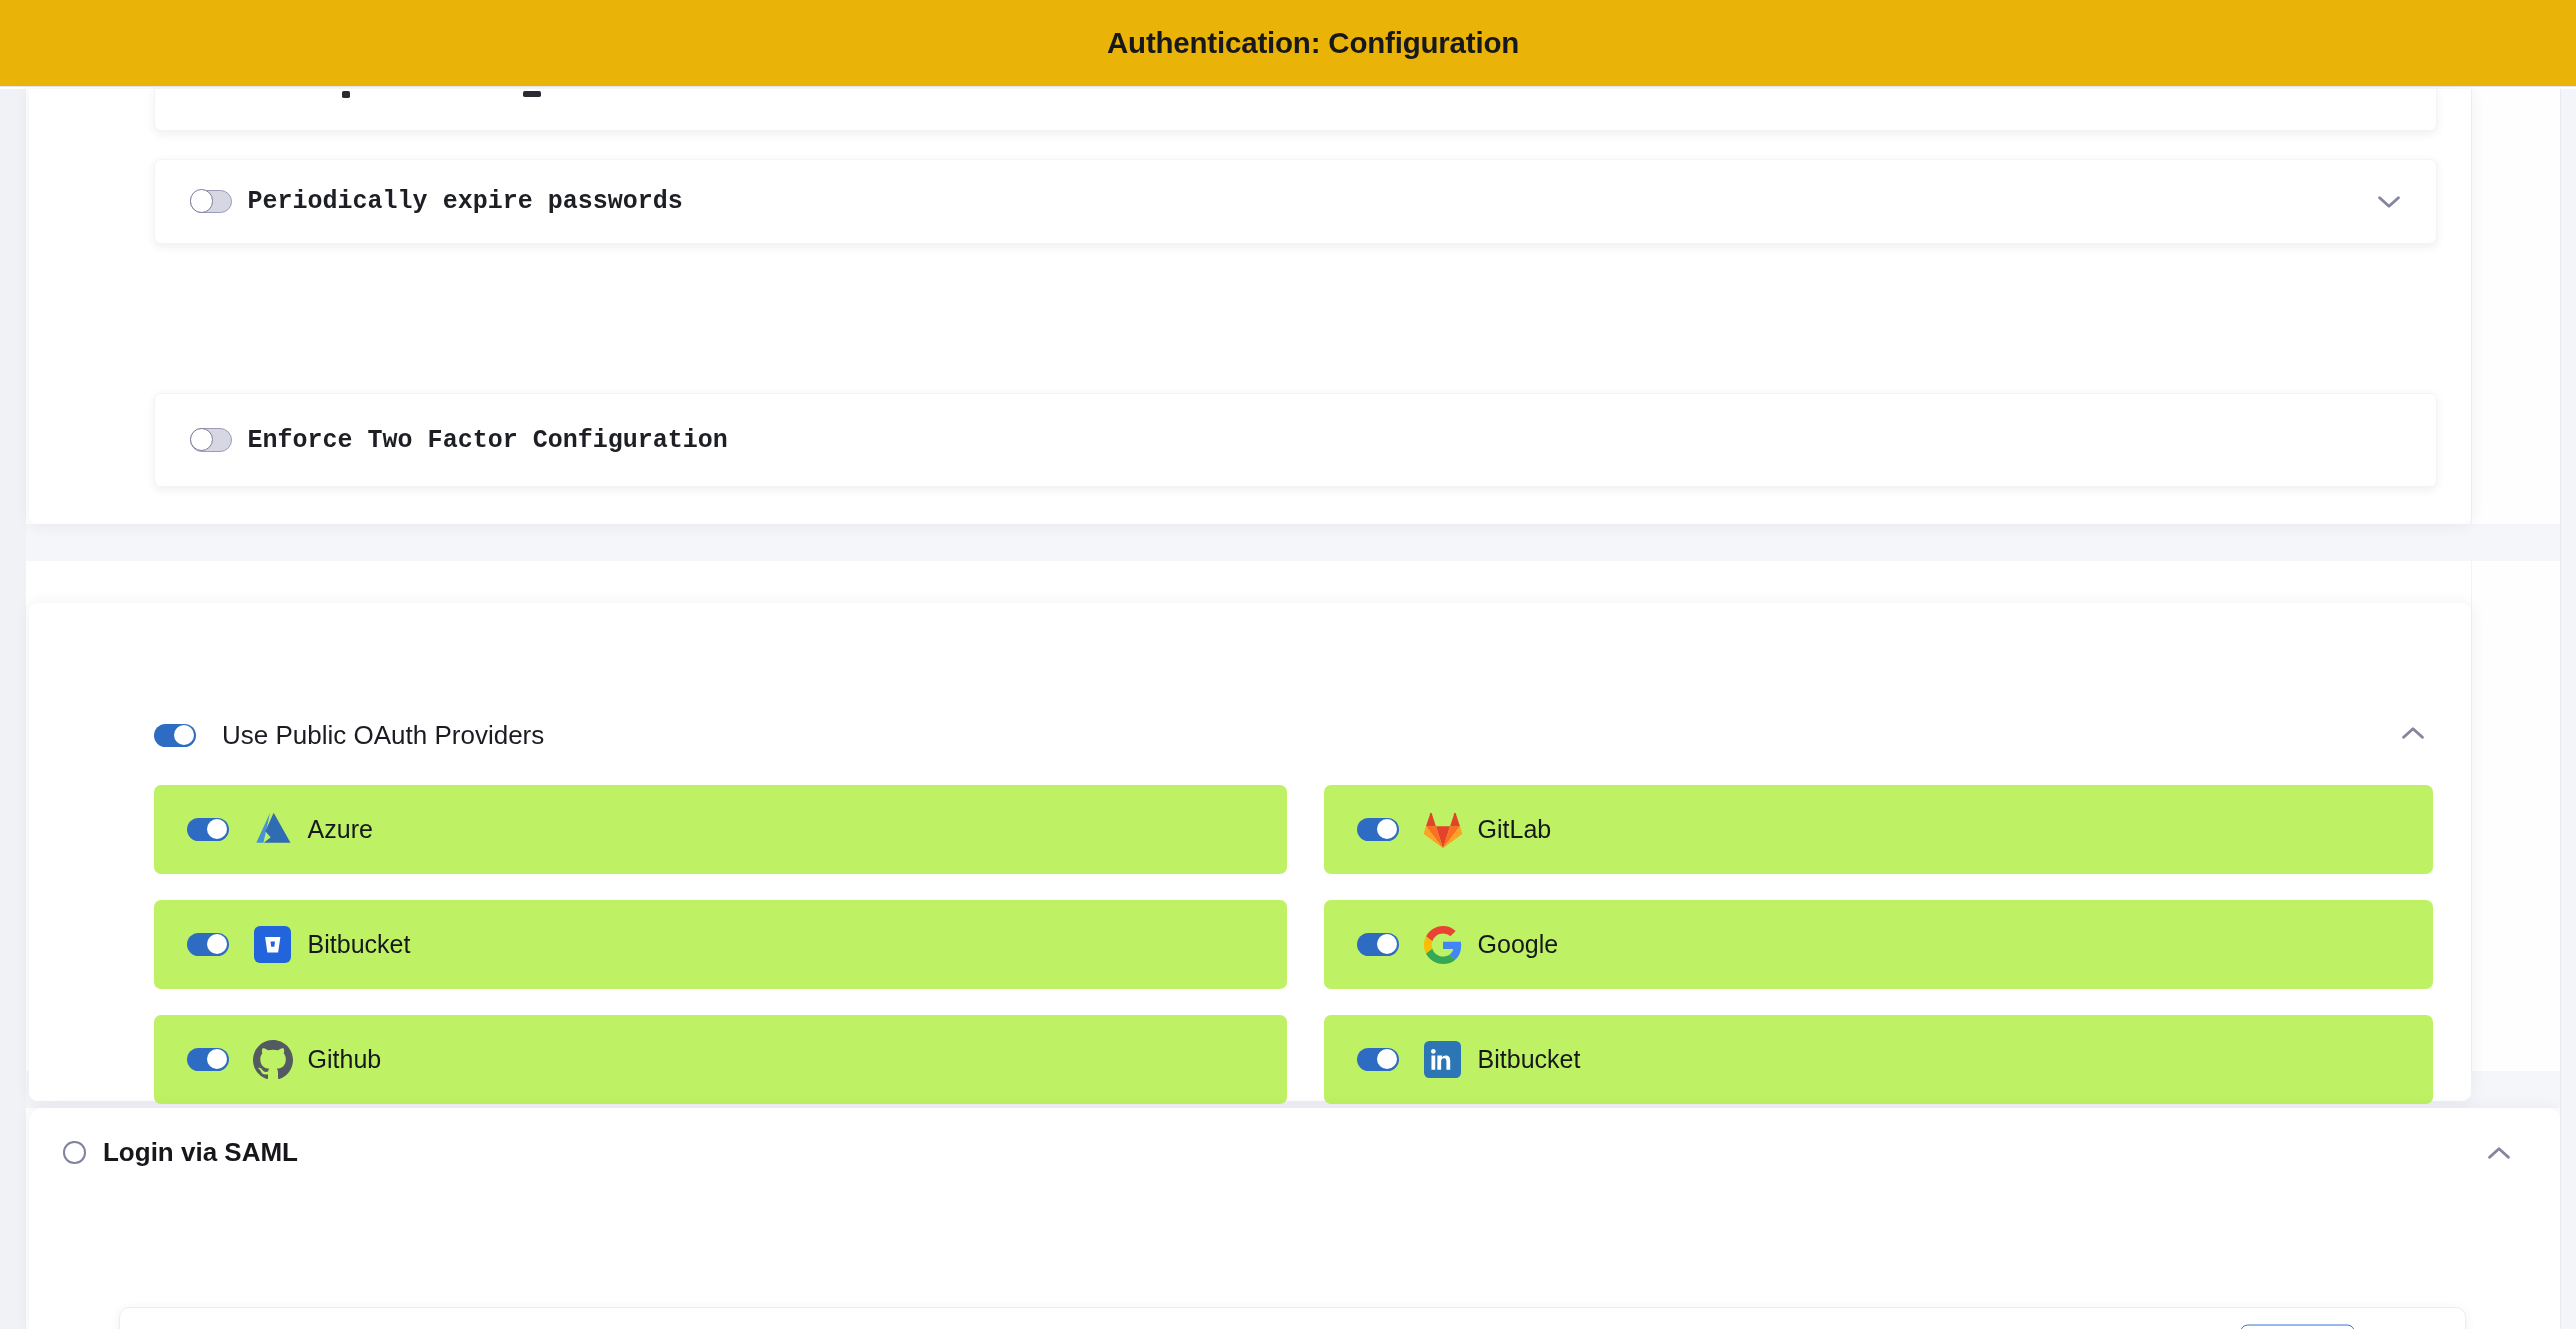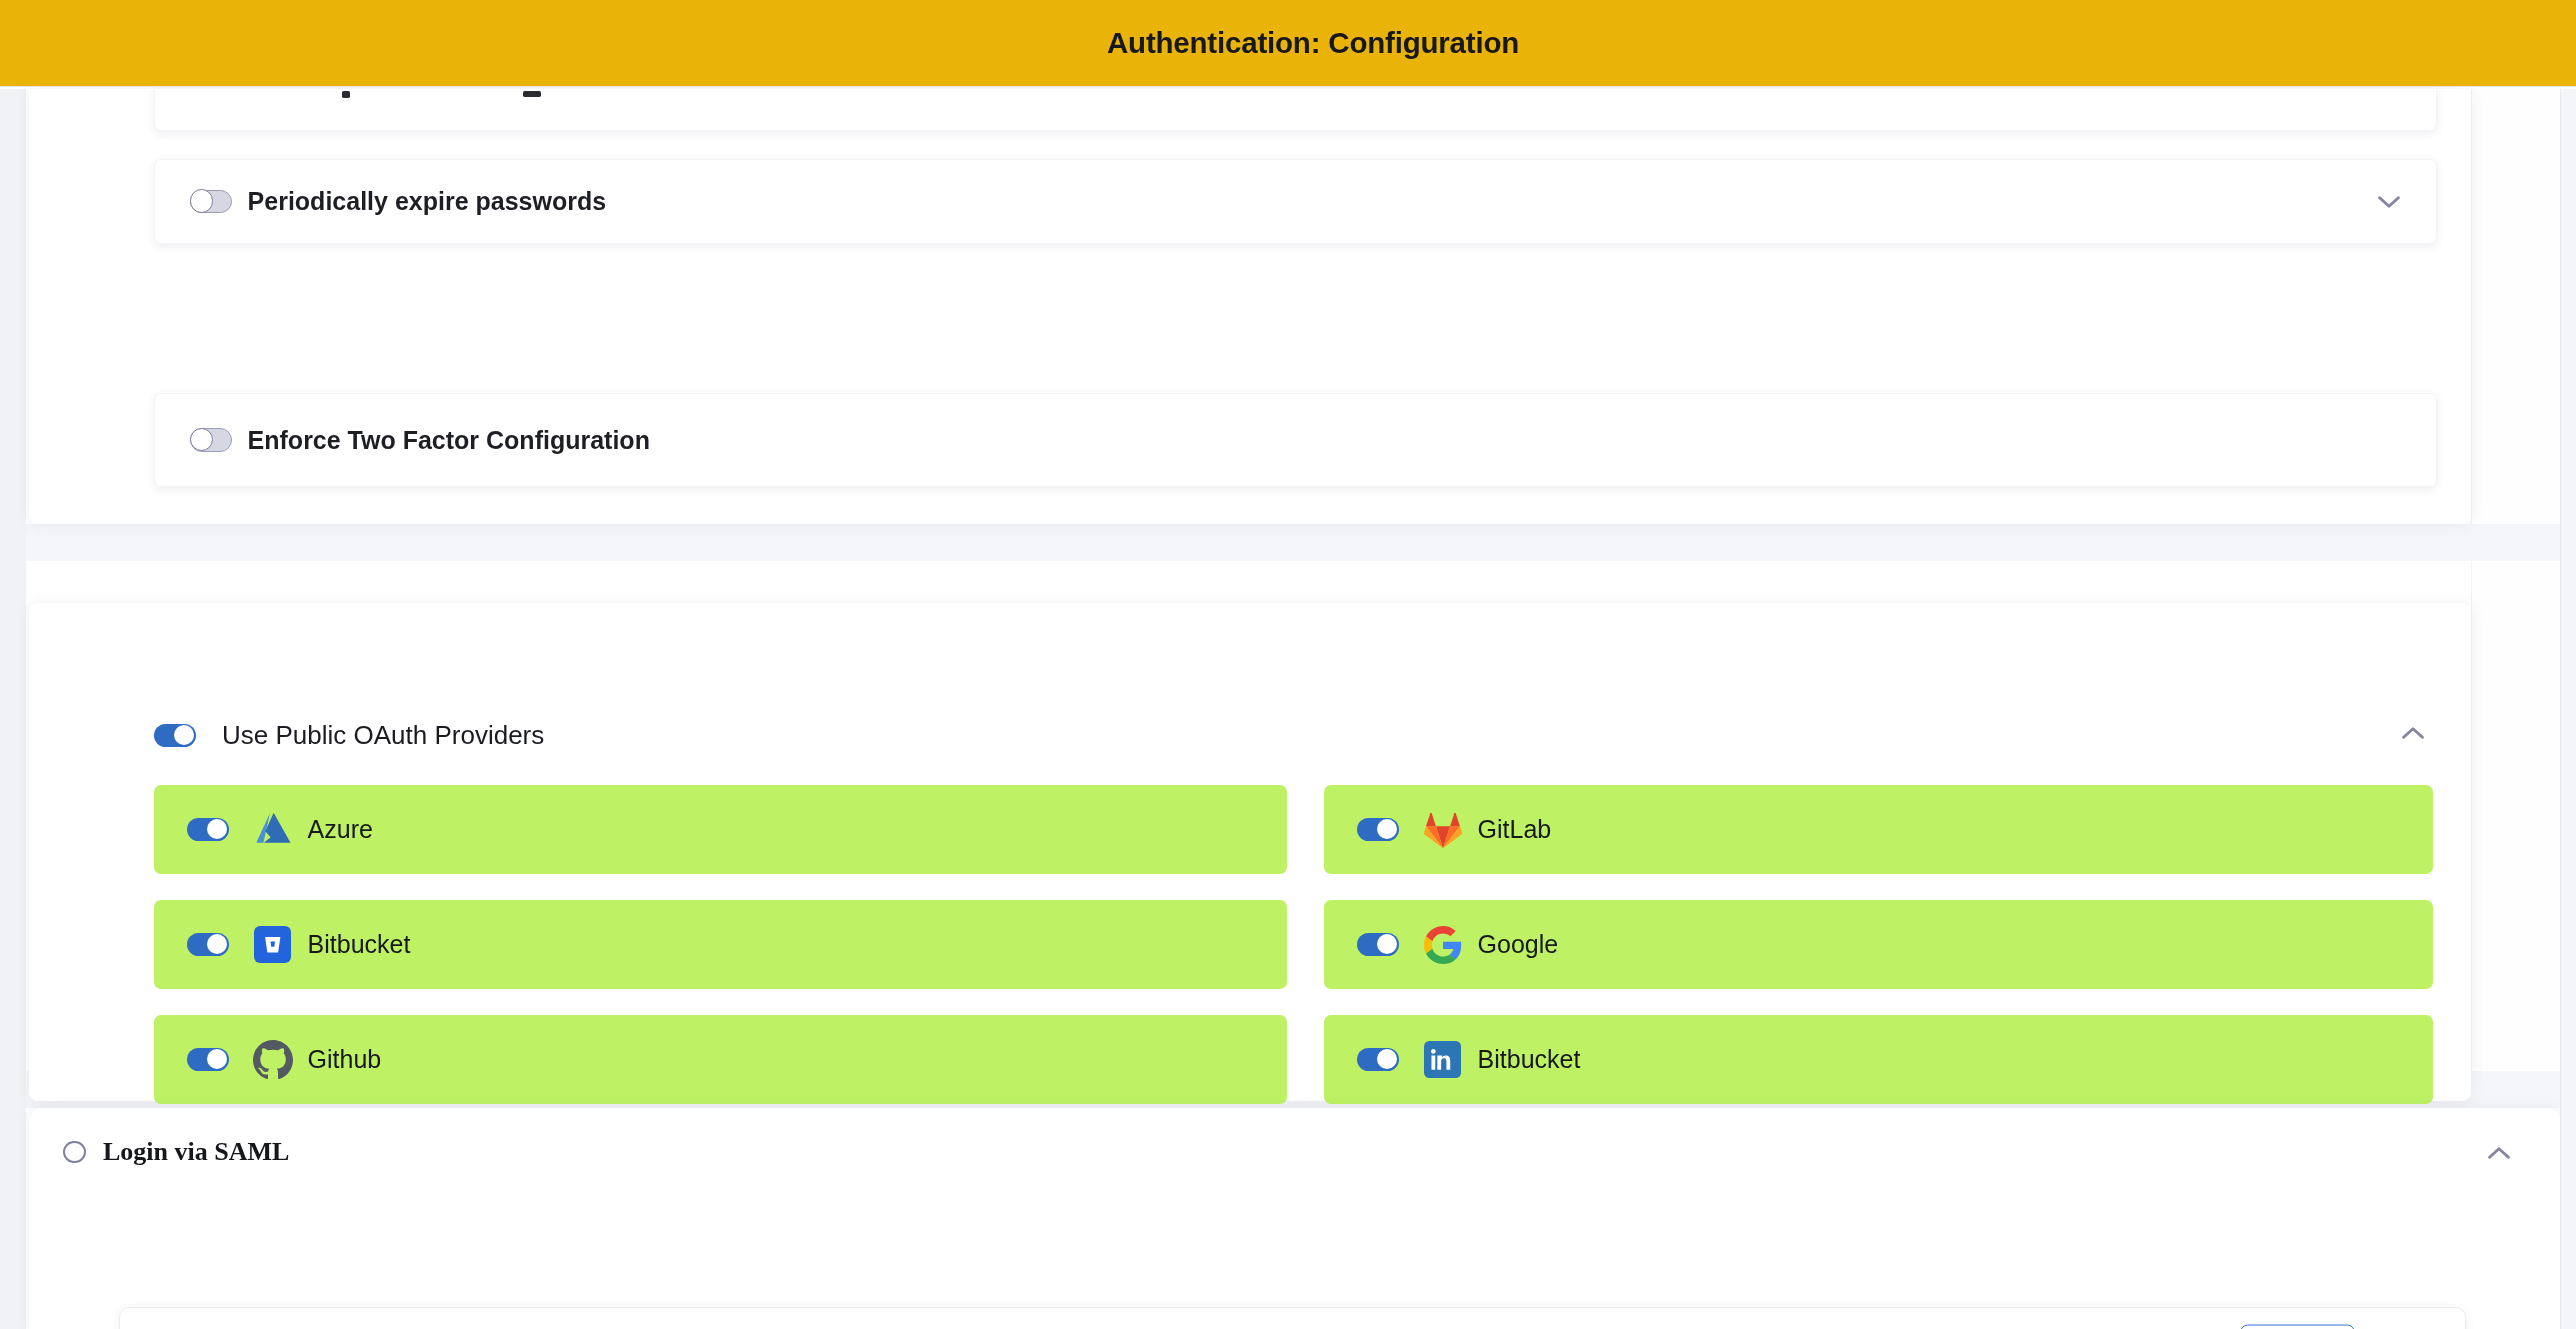"Periodically expire passwords" .policy-row { font-family: none -> Liberation Mono, monospace }
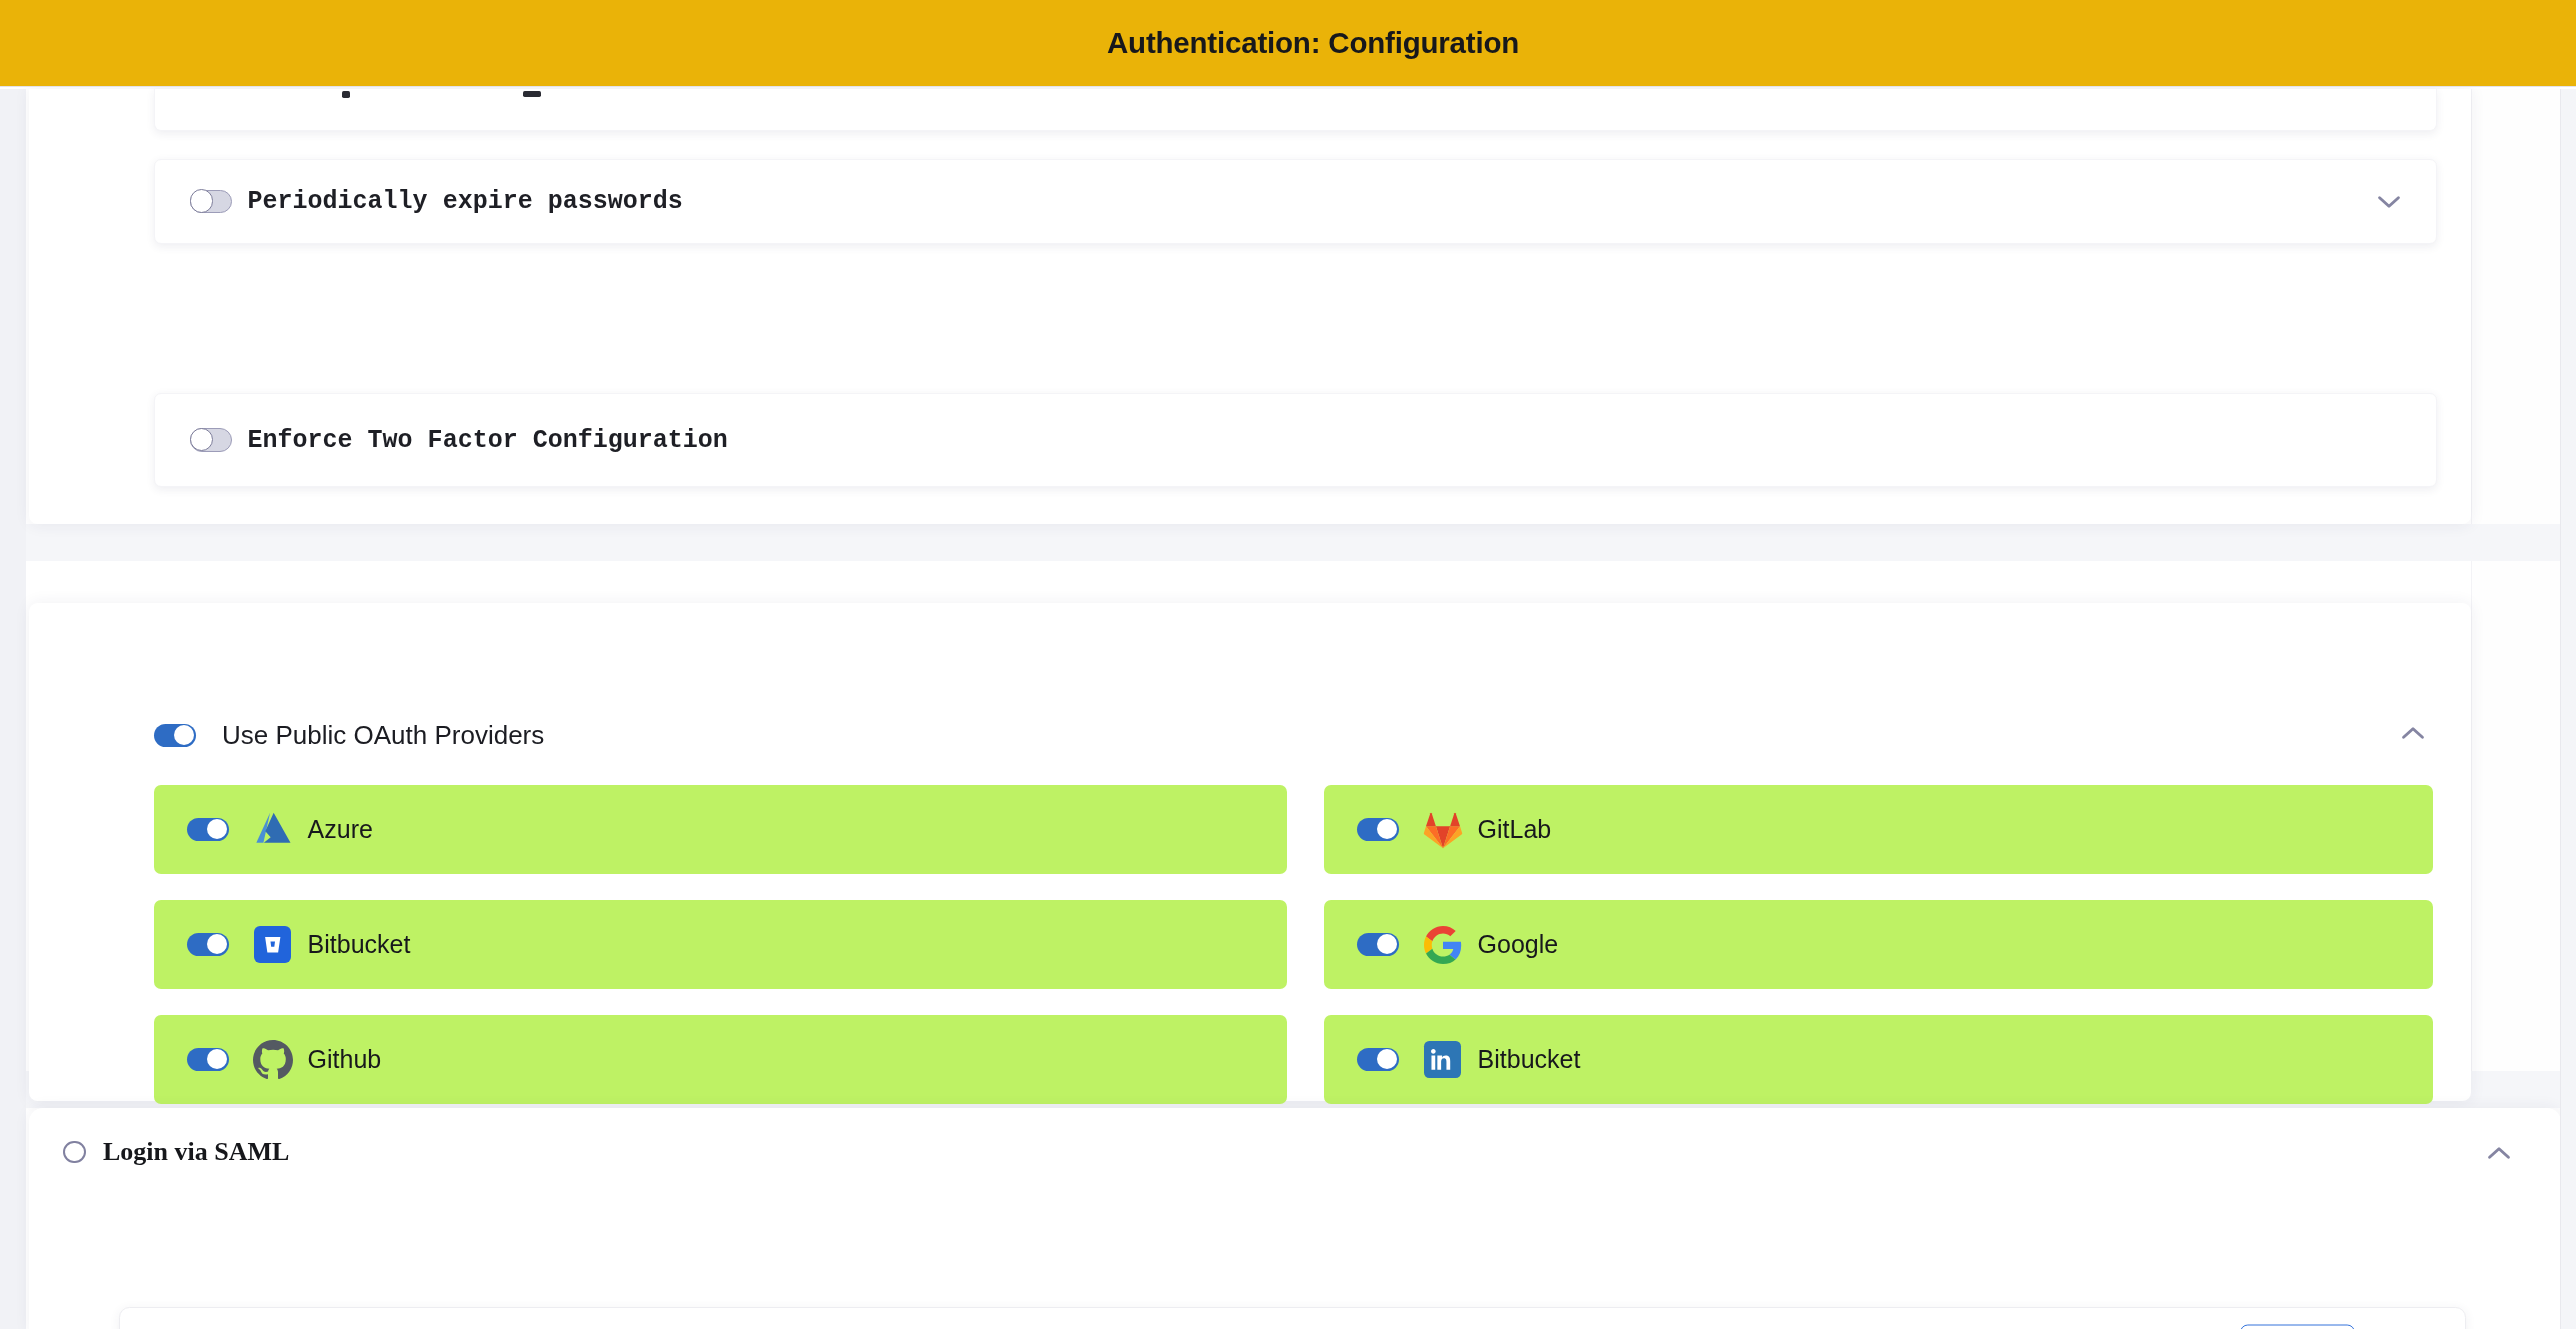"Login via SAML" .saml-heading { font-family: Liberation Serif, serif -> none }
